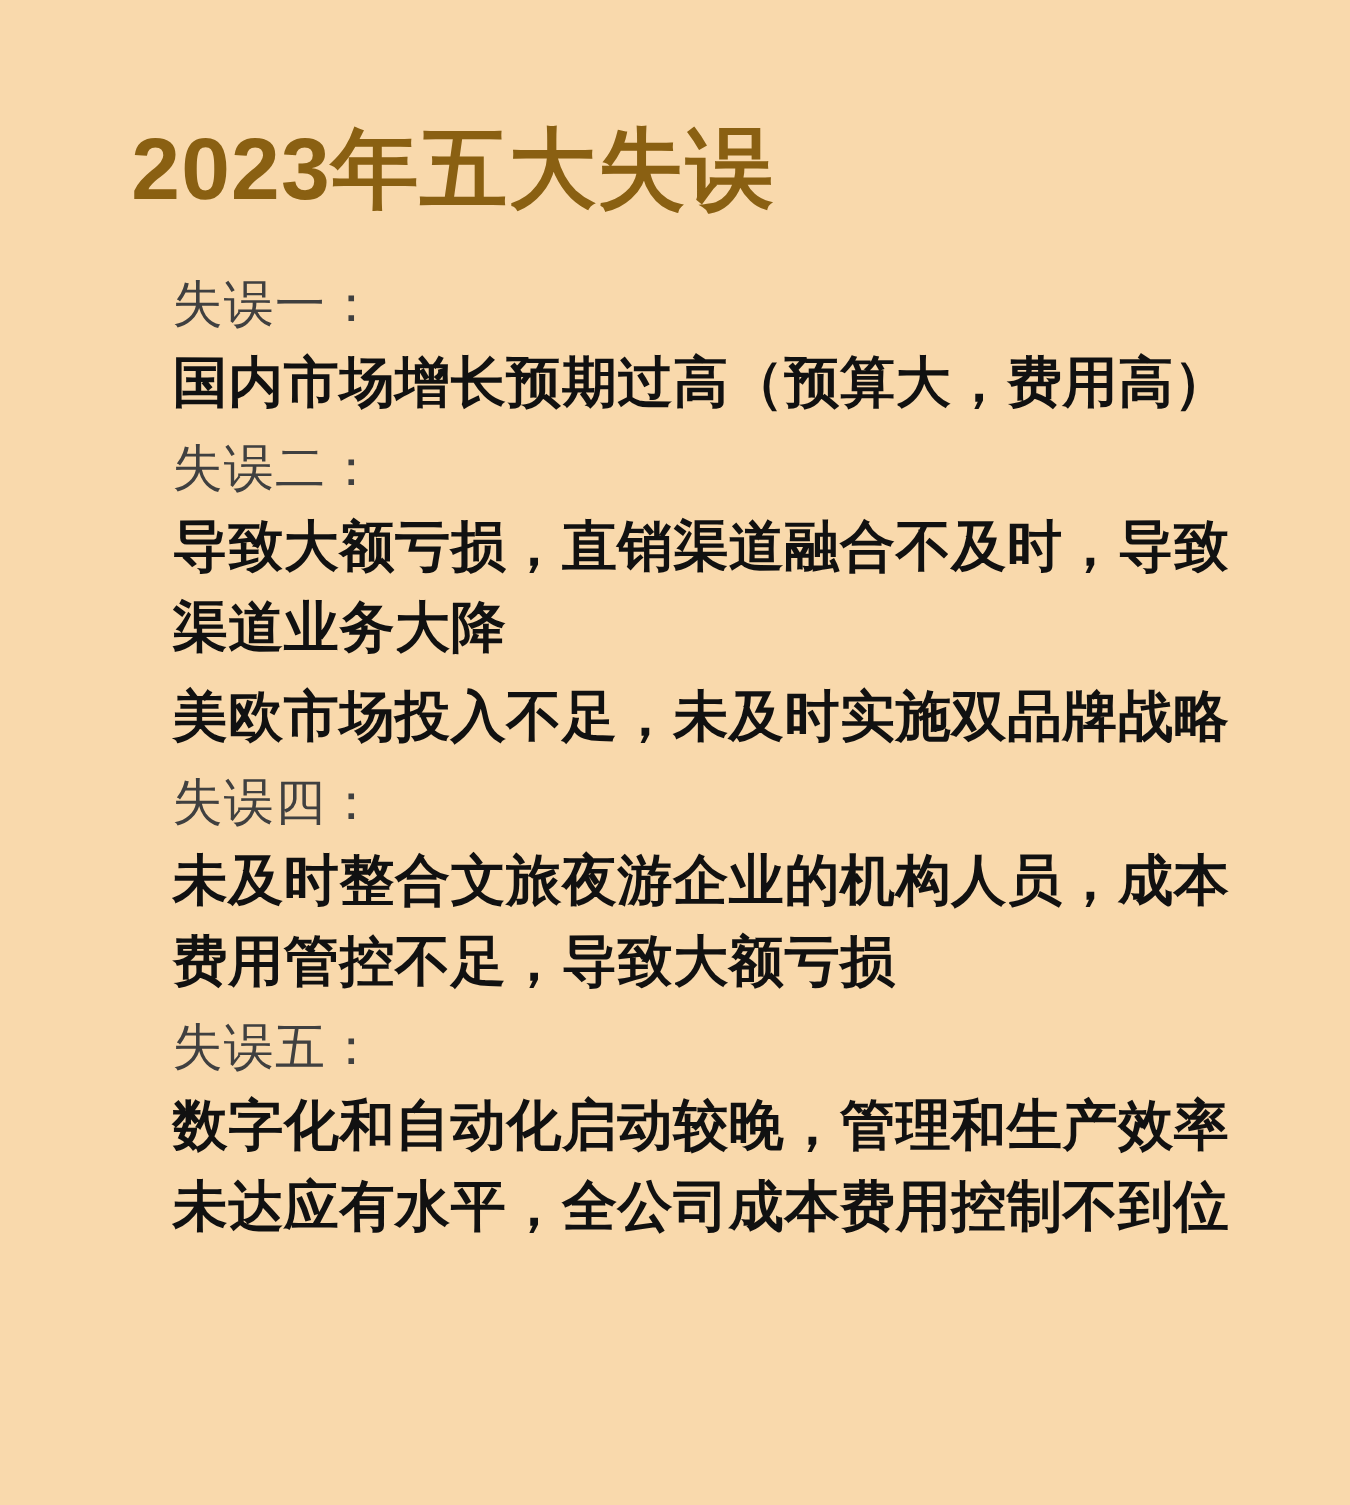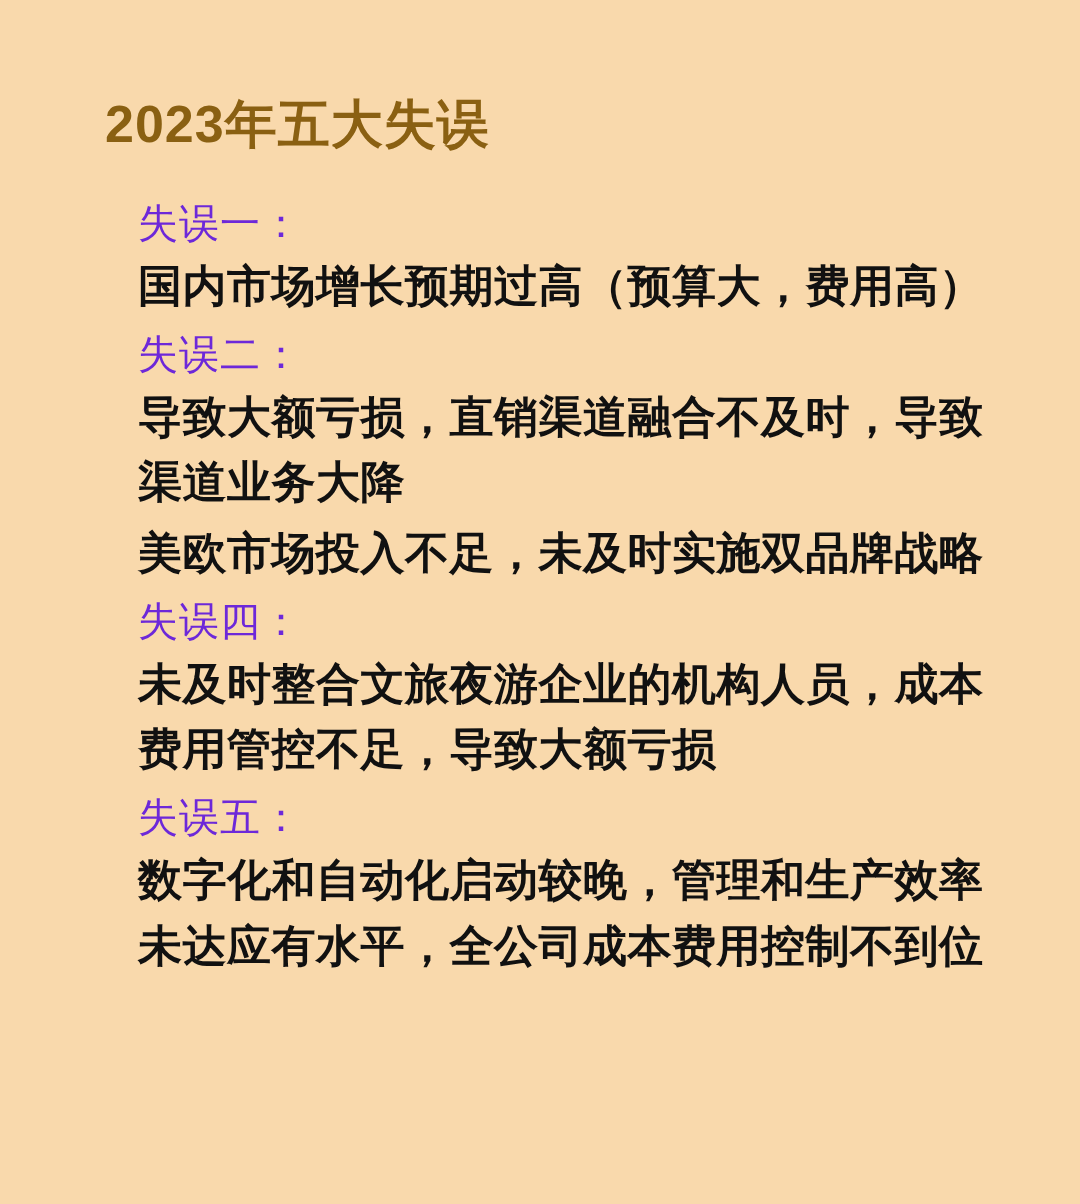"2023年五大失误" .slide-title { font-size: 52px -> 70px }
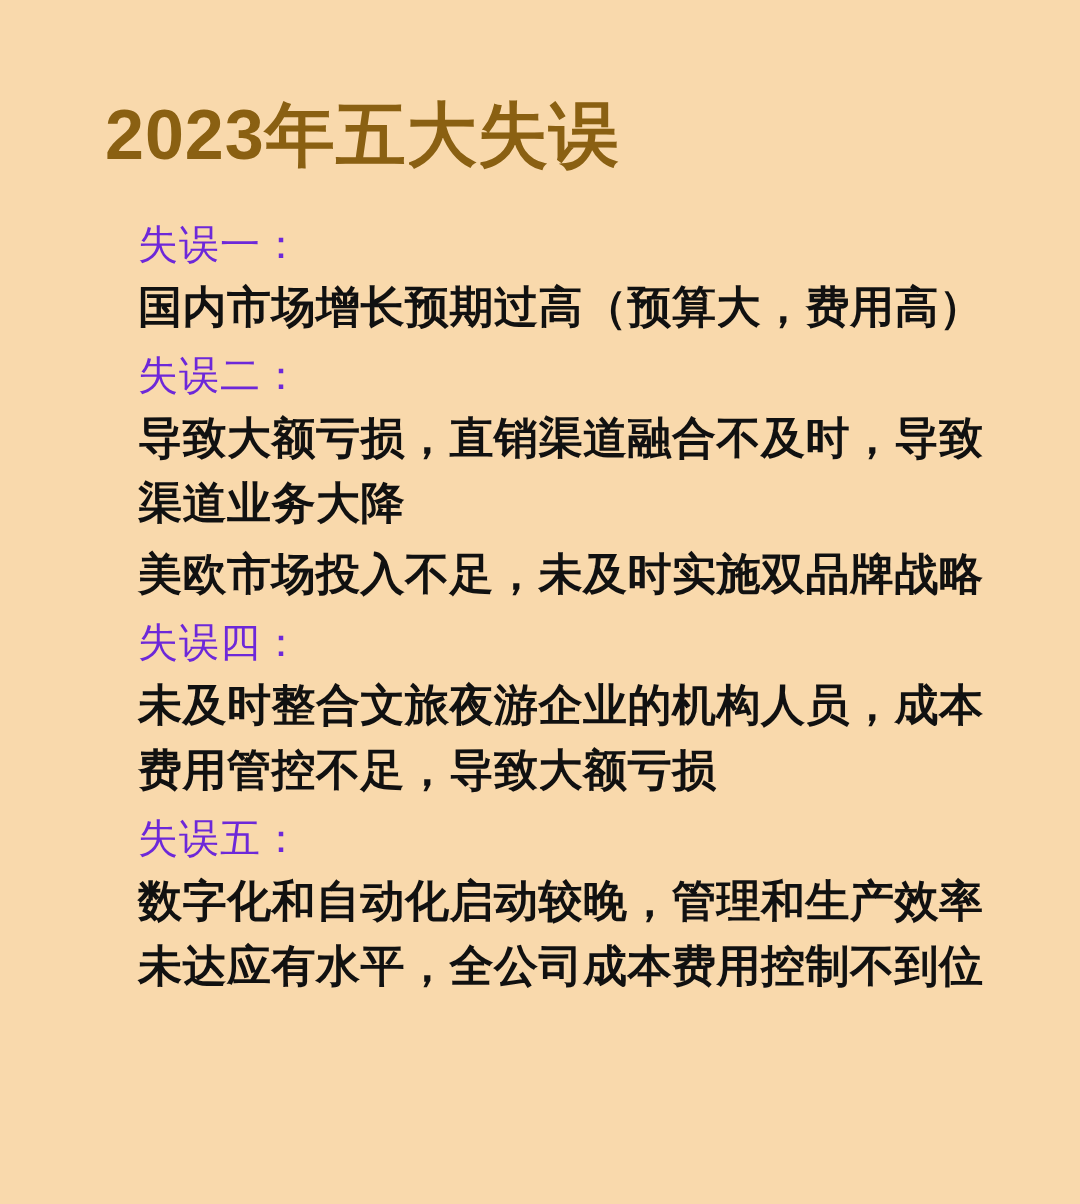"失误一：" .item-label { color: #6d28d9 -> #404040 }
